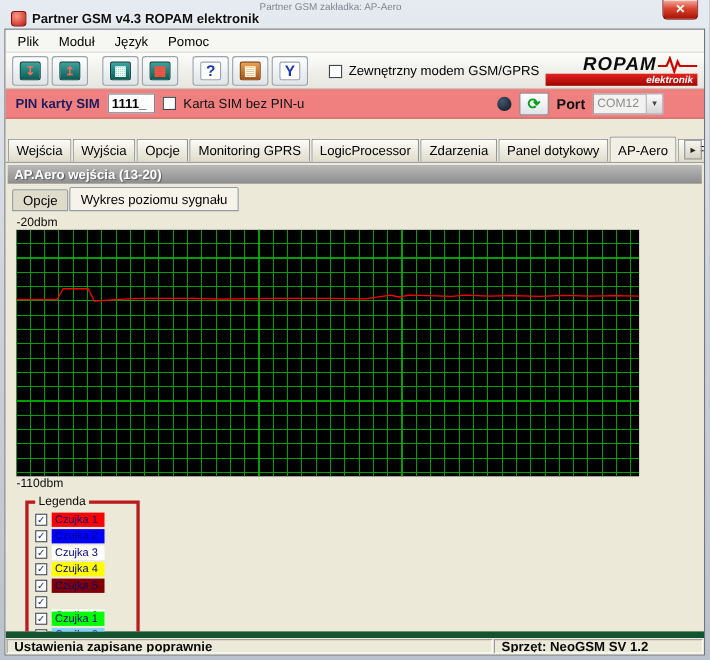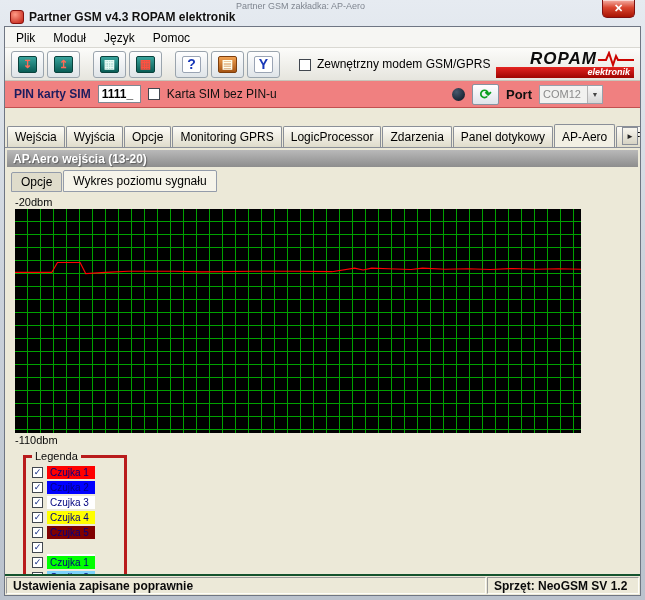"Ustawienia zapisane poprawnie" .statusbar { border-top: 2px solid #14532d -> 6px solid #14532d }
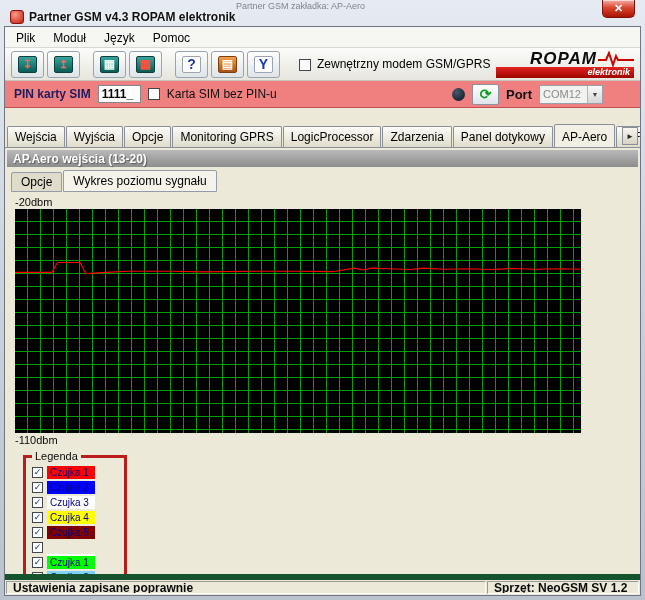"Sprzęt: NeoGSM SV 1.2" .status-right { width: 152px -> 190px }
